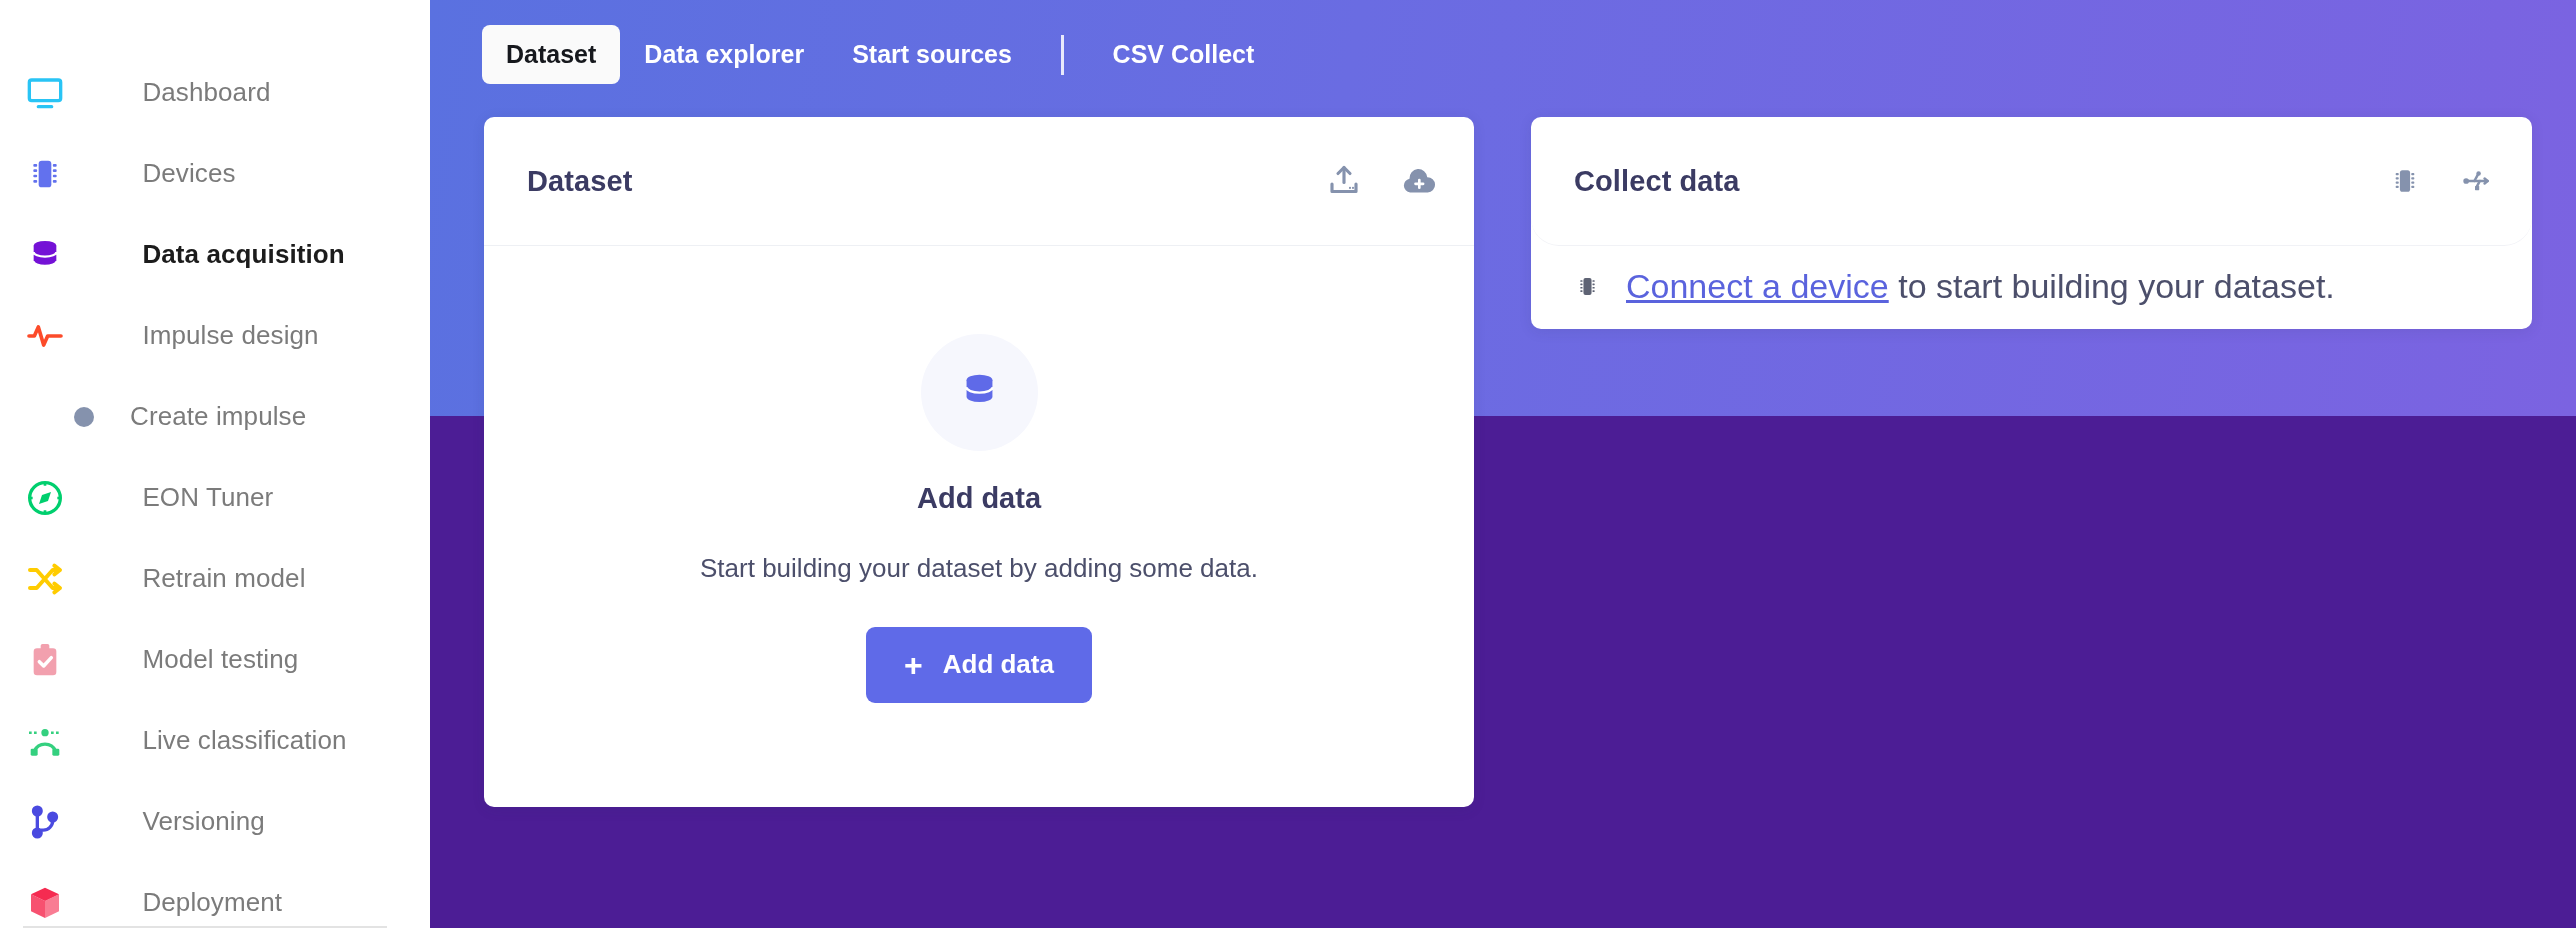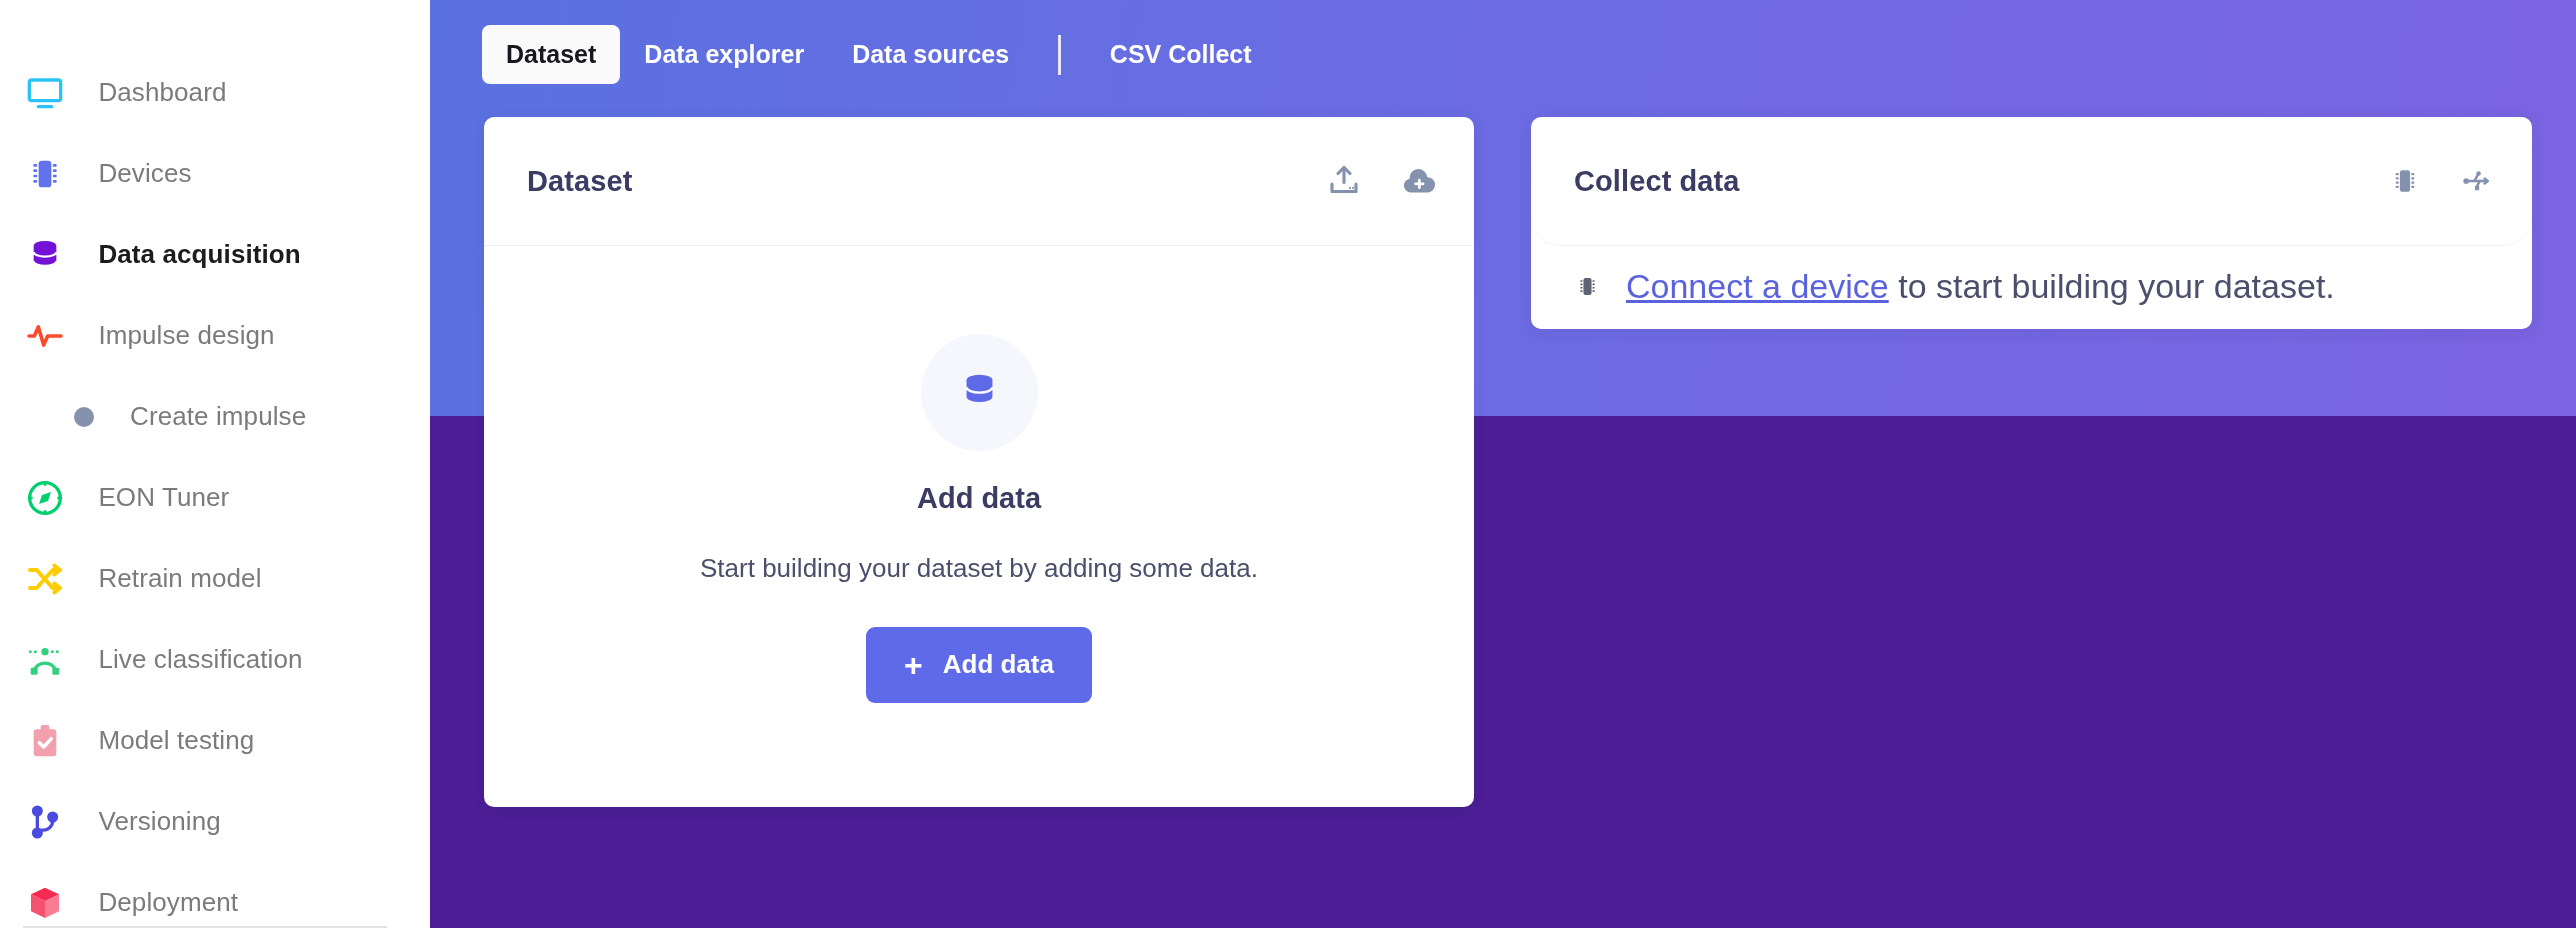"Data sources" div.tab { text: Data -> Start }
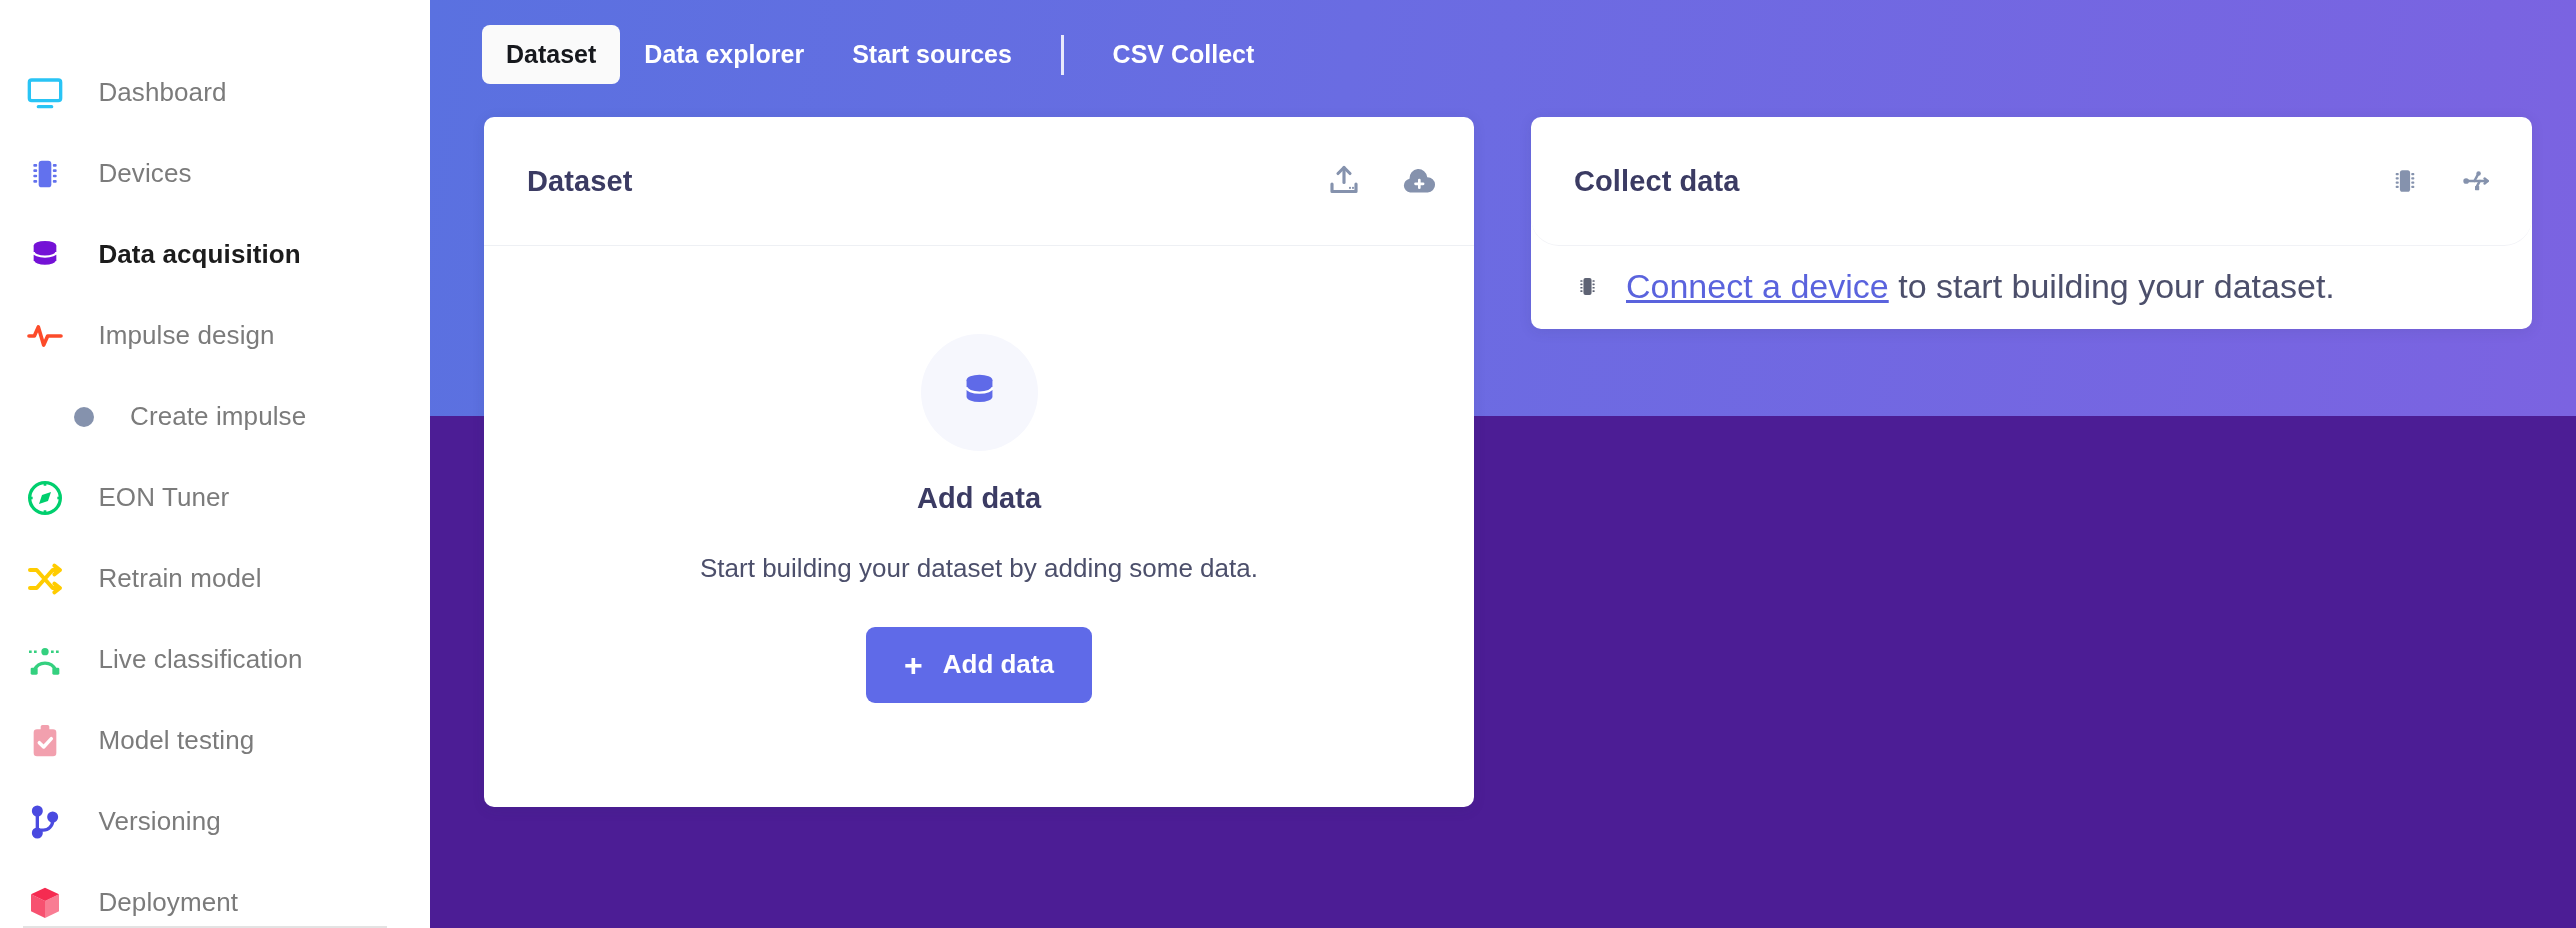"Dashboard" .nav-item { gap: none -> 44px }
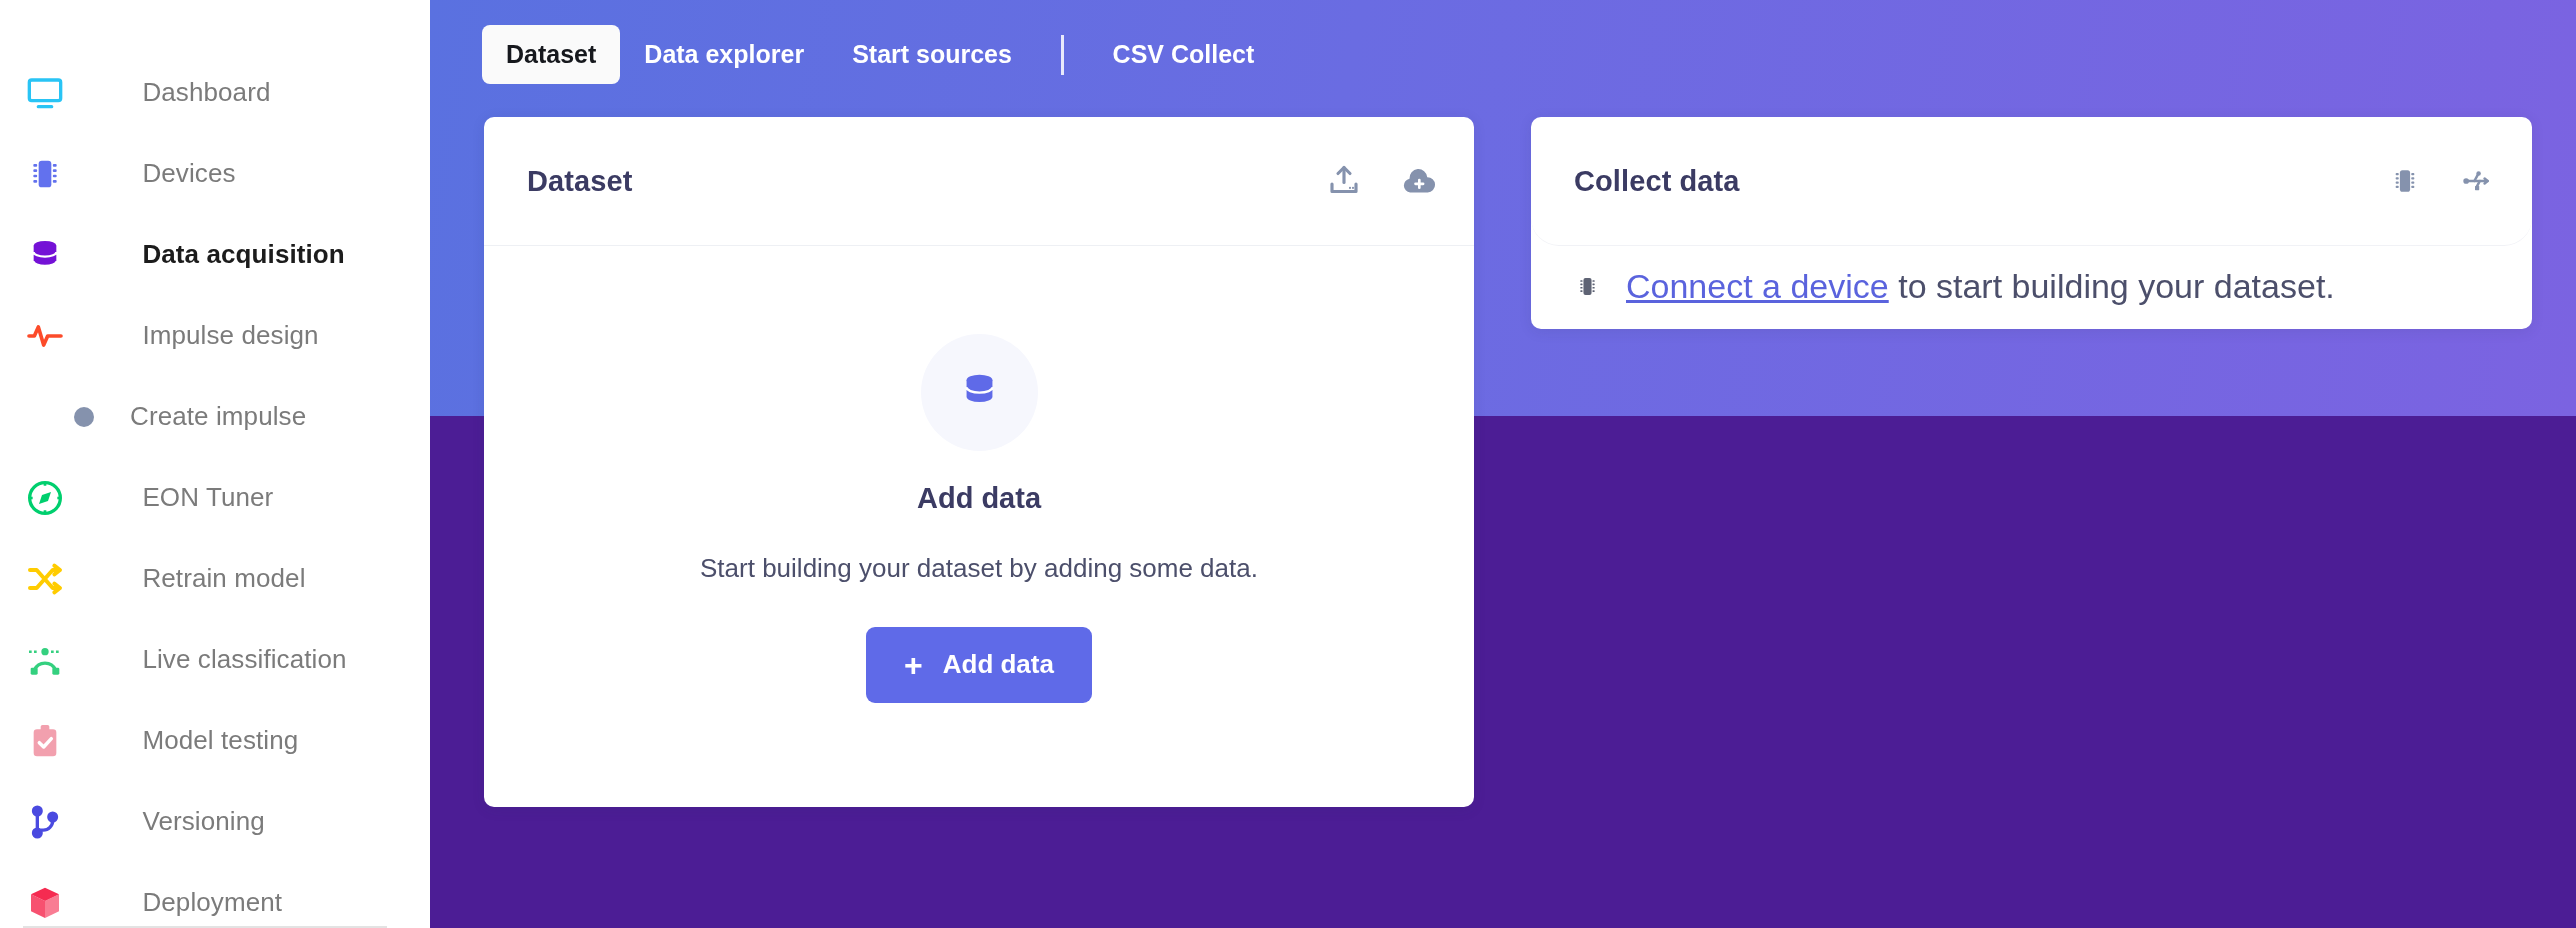"Live classification" div.nav-item { order: before "Model testing" -> after "Model testing" }
